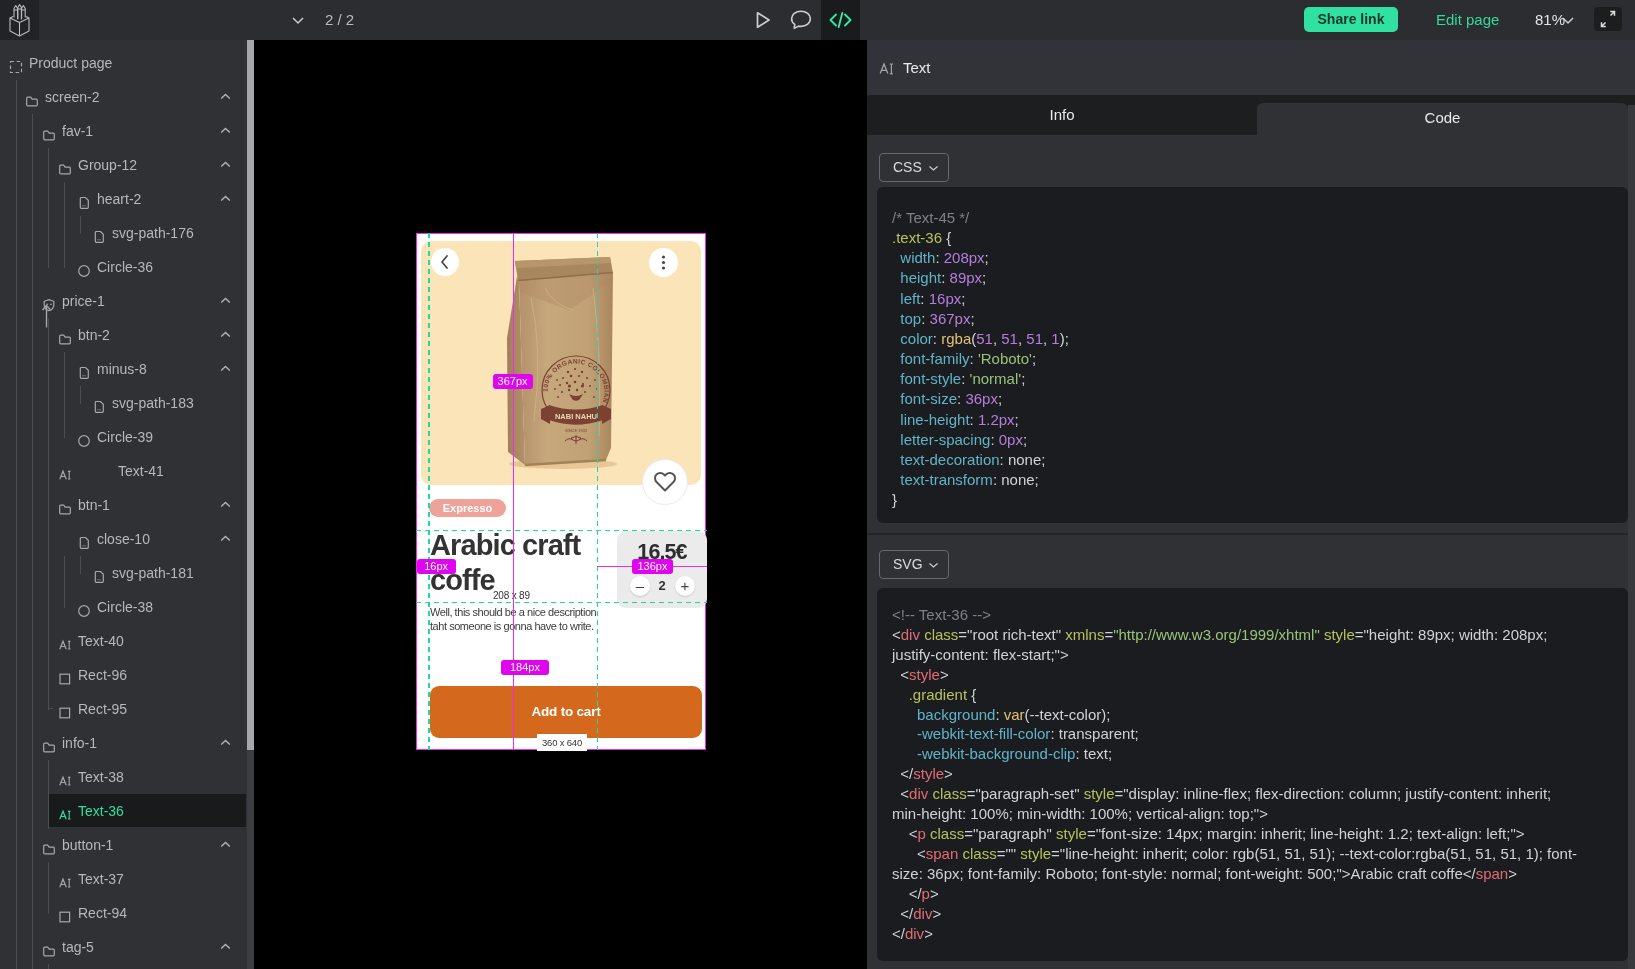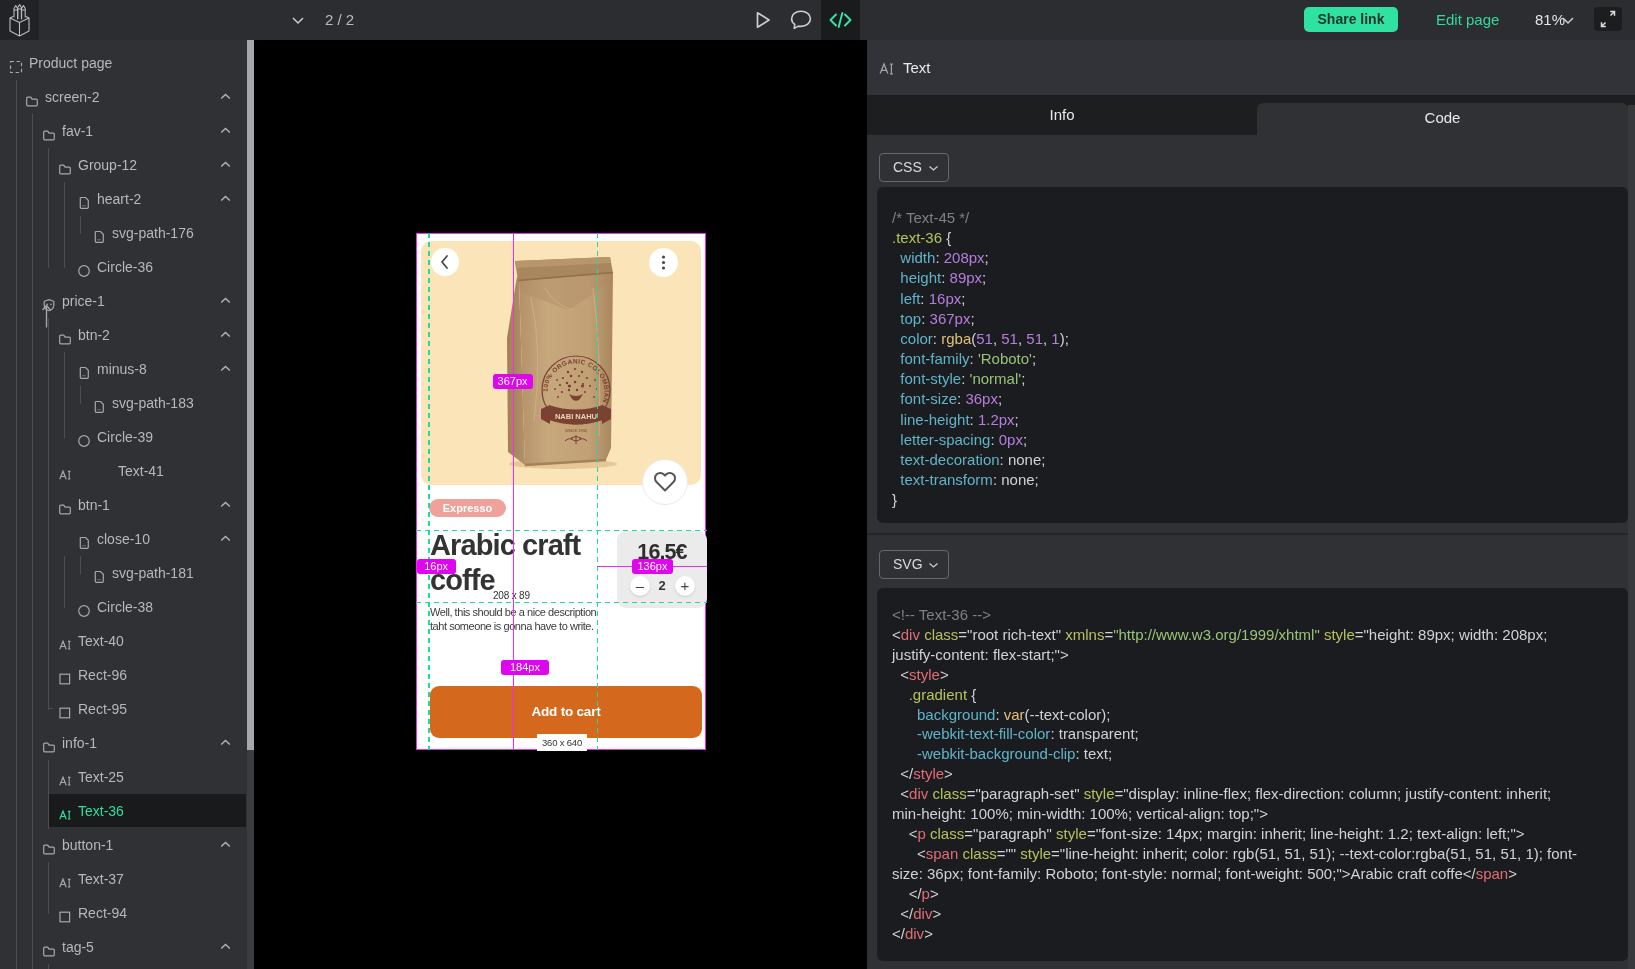"Text-25" span.lbl { text: Text-25 -> Text-38 }
